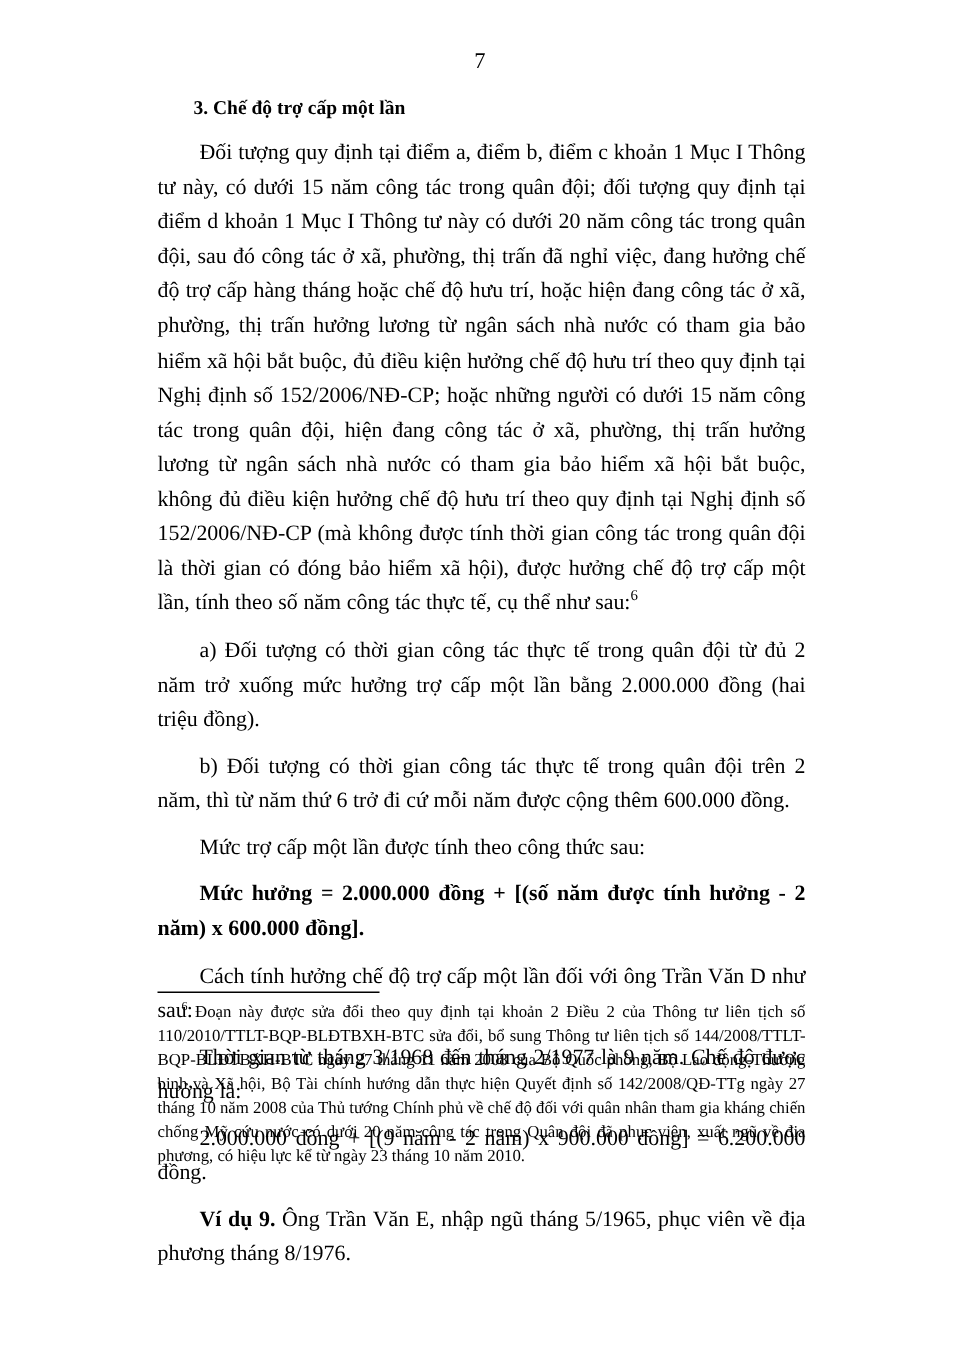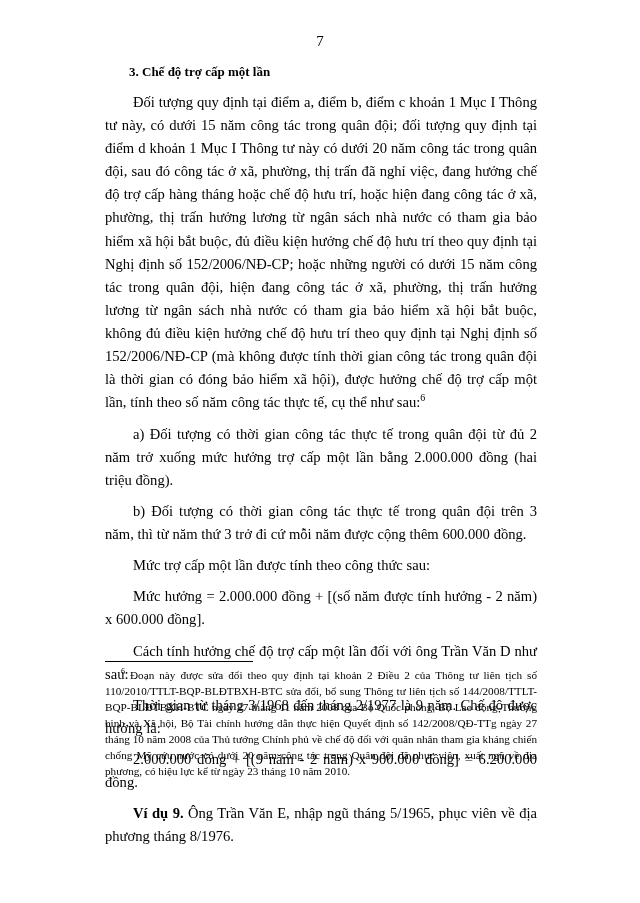"b) Đối tượng có thời" p.body-par { text: 3 năm, thì từ năm thứ 3 -> 2 năm, thì từ năm thứ 6 }
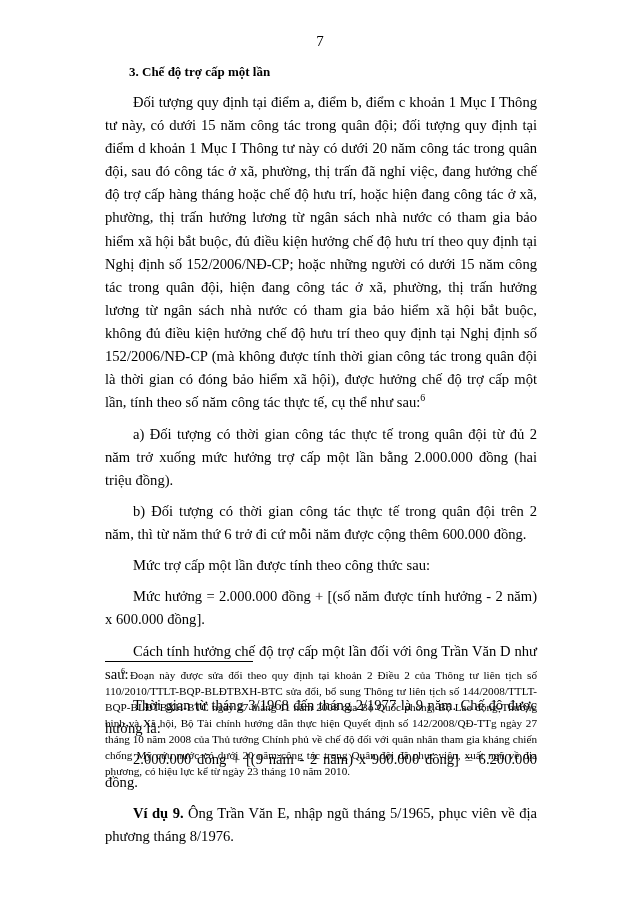"Mức hưởng = 2.000.000 đồng" p.formula { font-weight: normal -> bold }
